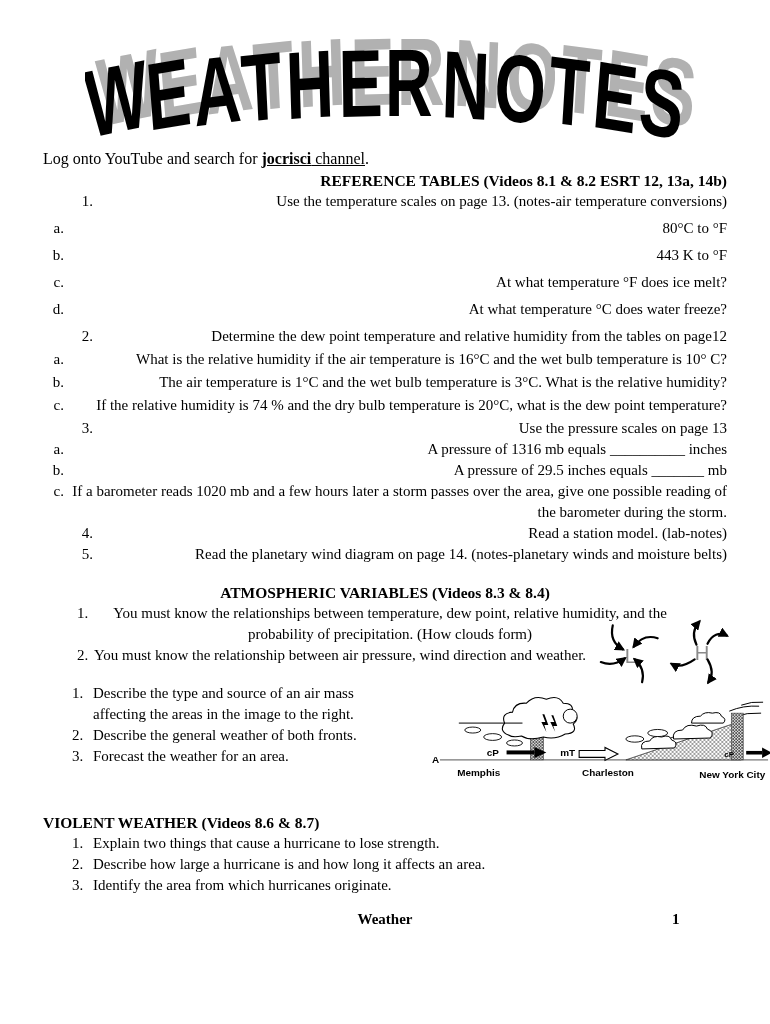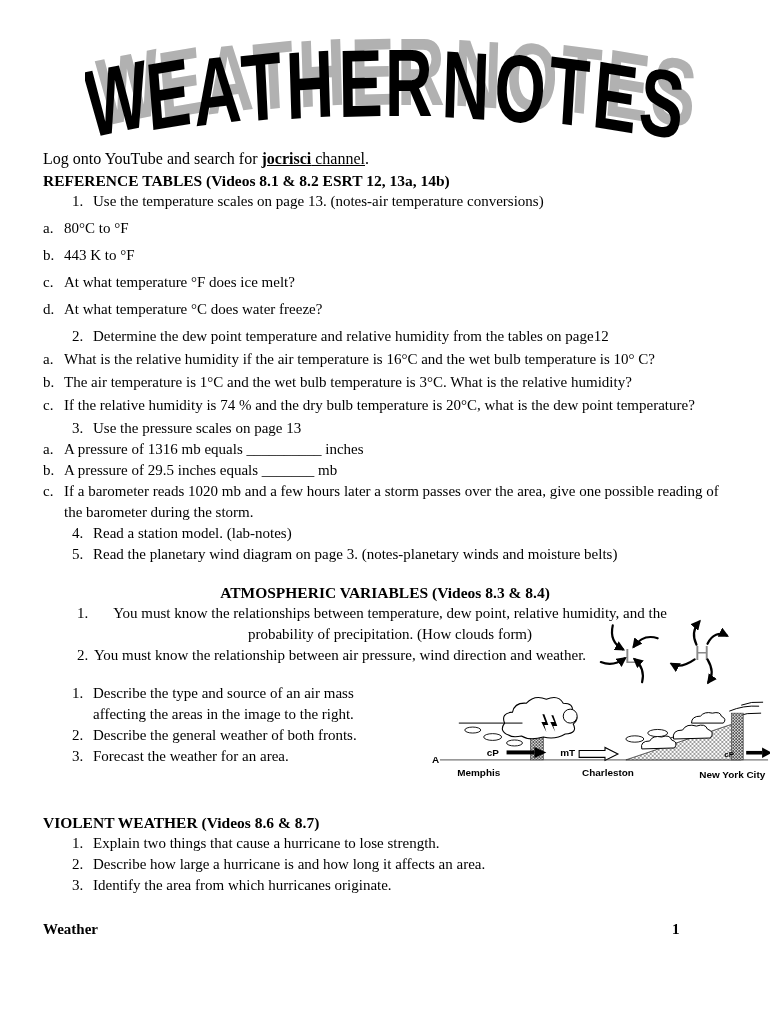"REFERENCE TABLES (Videos 8.1 &" div.sec { text-align: none -> right }
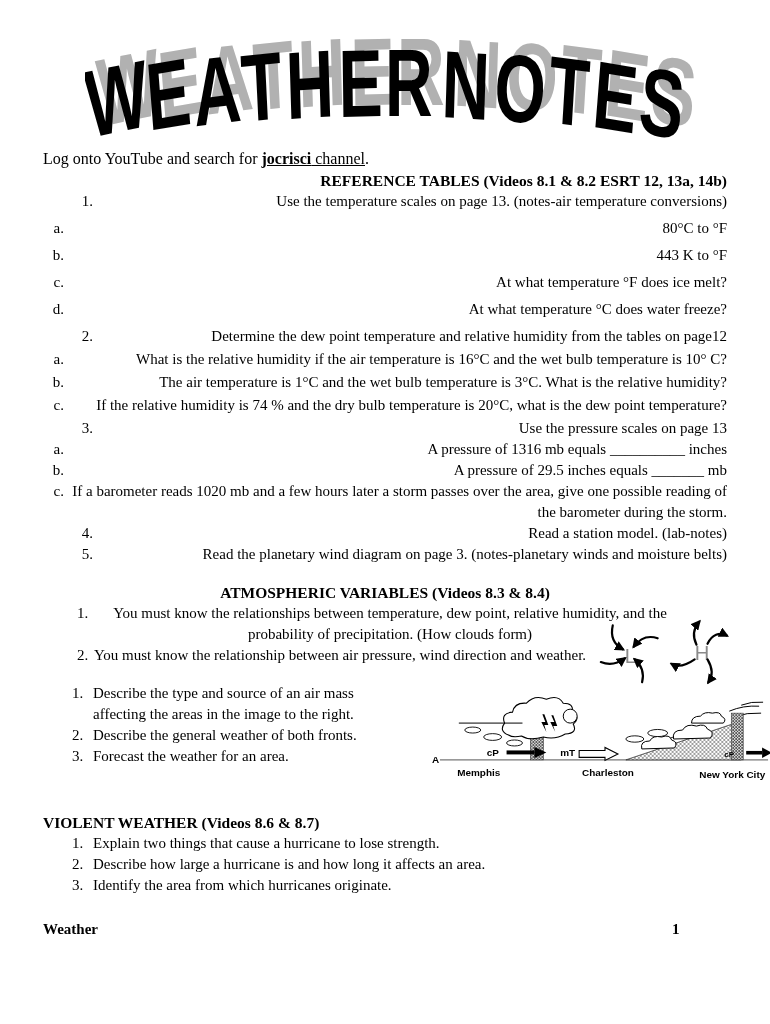"Read the planetary wind diagram" span.item-text { text: 3 -> 14 }
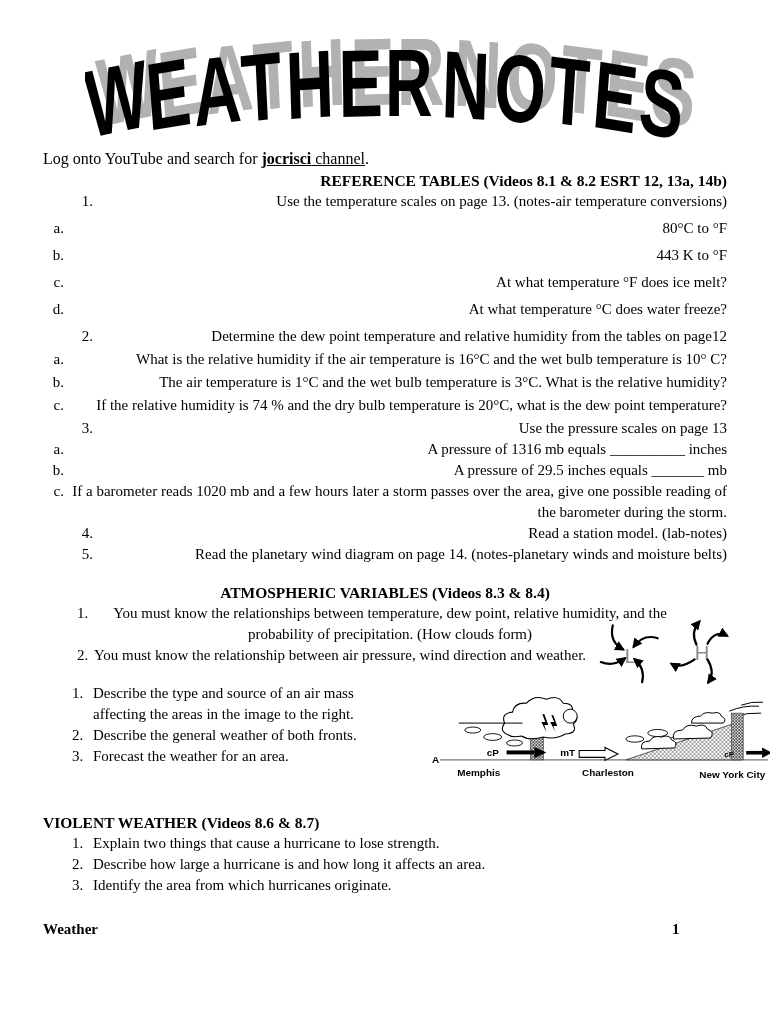"Weather" .footer { margin-top: 23px -> 13px; text-align: left -> center }
